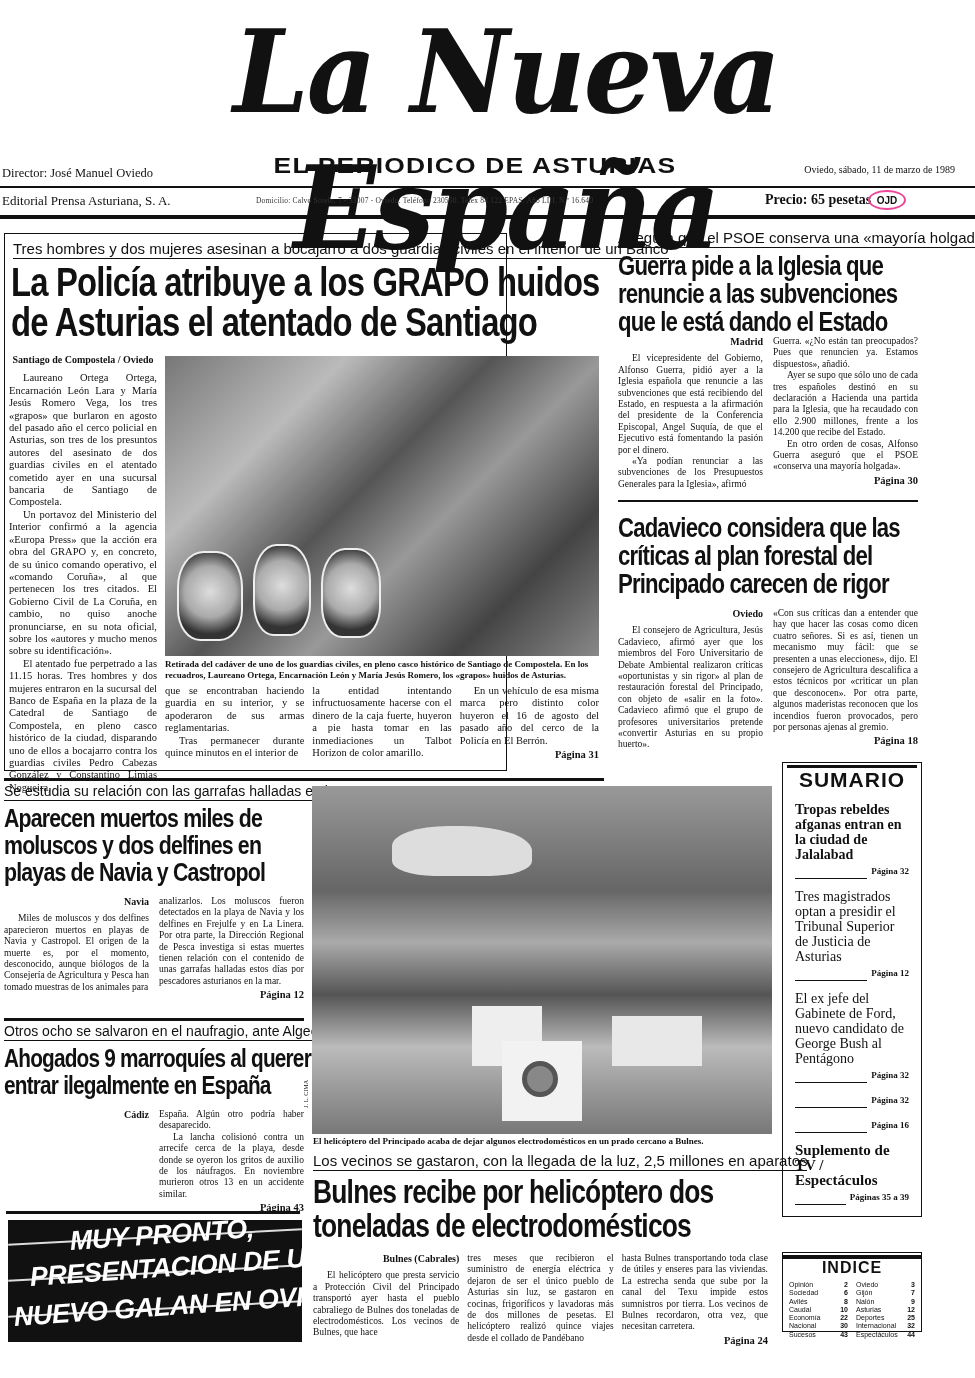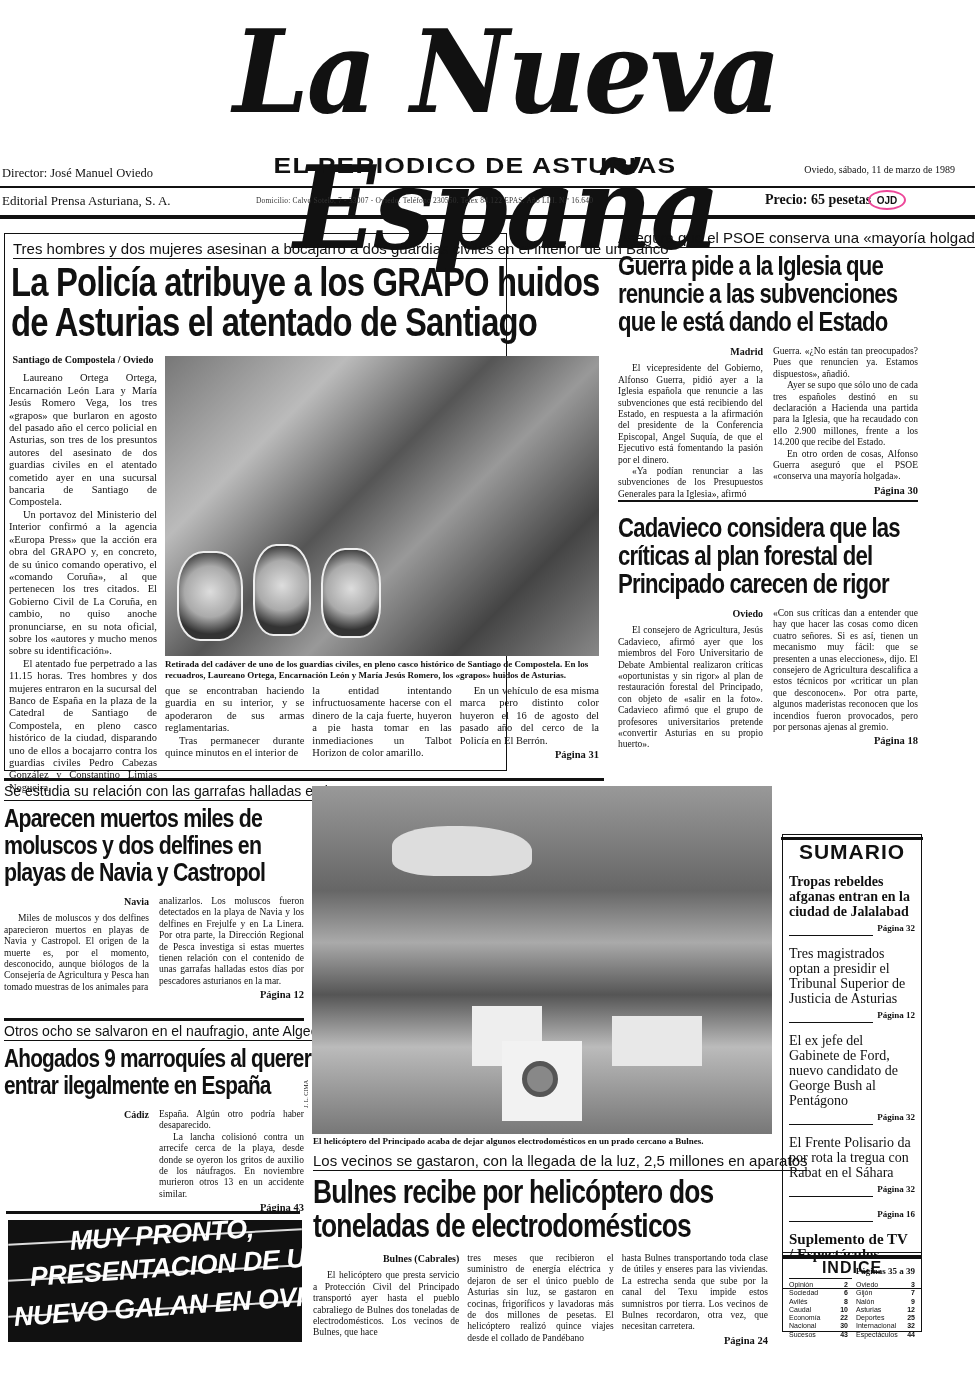"Madrid" div.col2 { margin-top: 10px -> none }
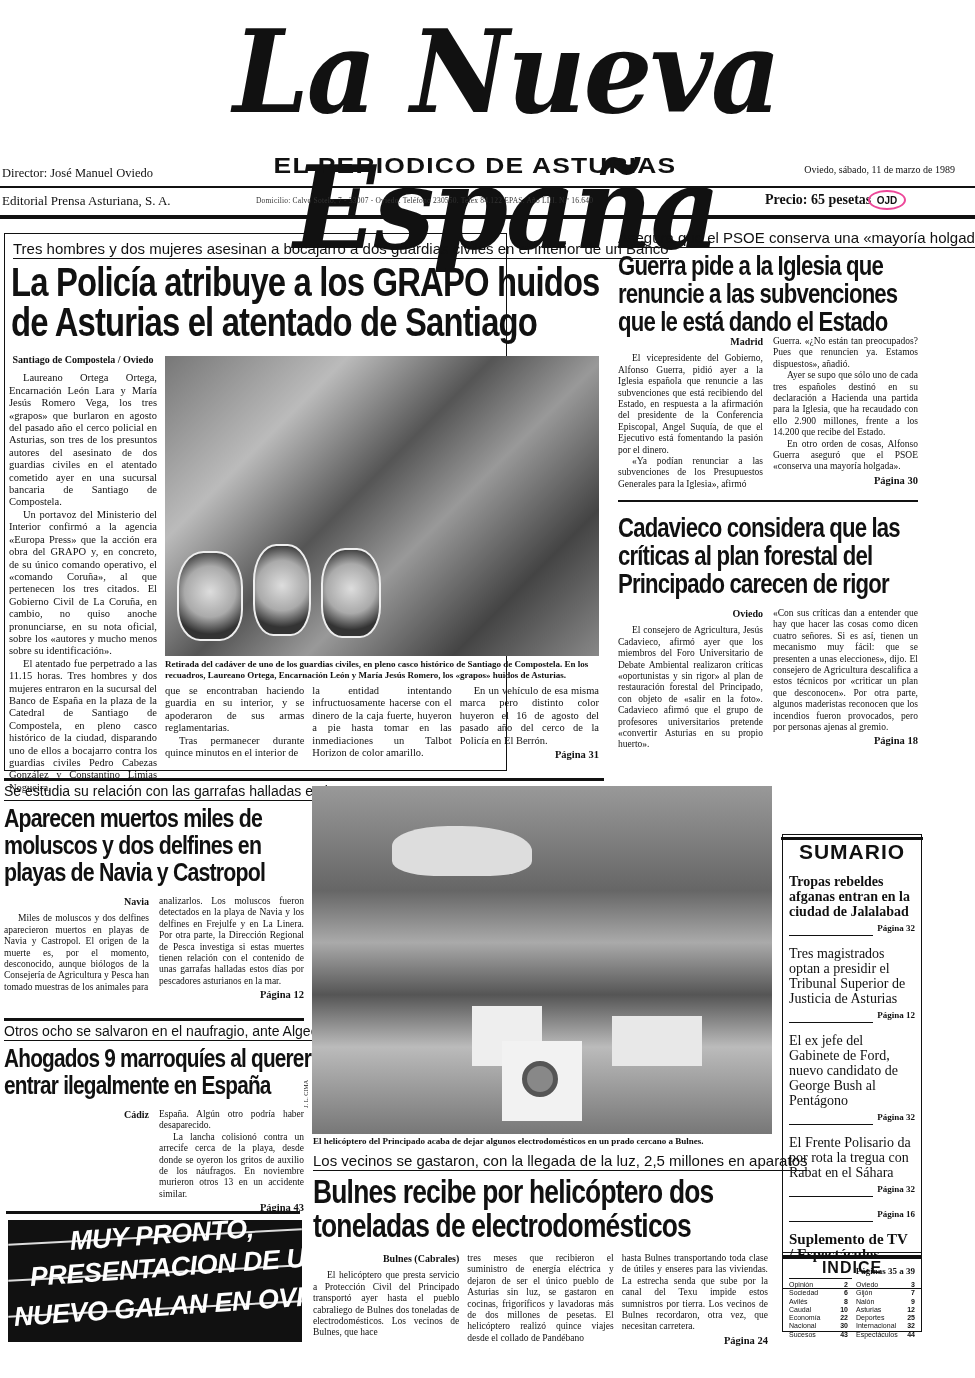"SUMARIO" div.abs { padding: 0 6px -> 0 12px; top: 834px -> 762px }
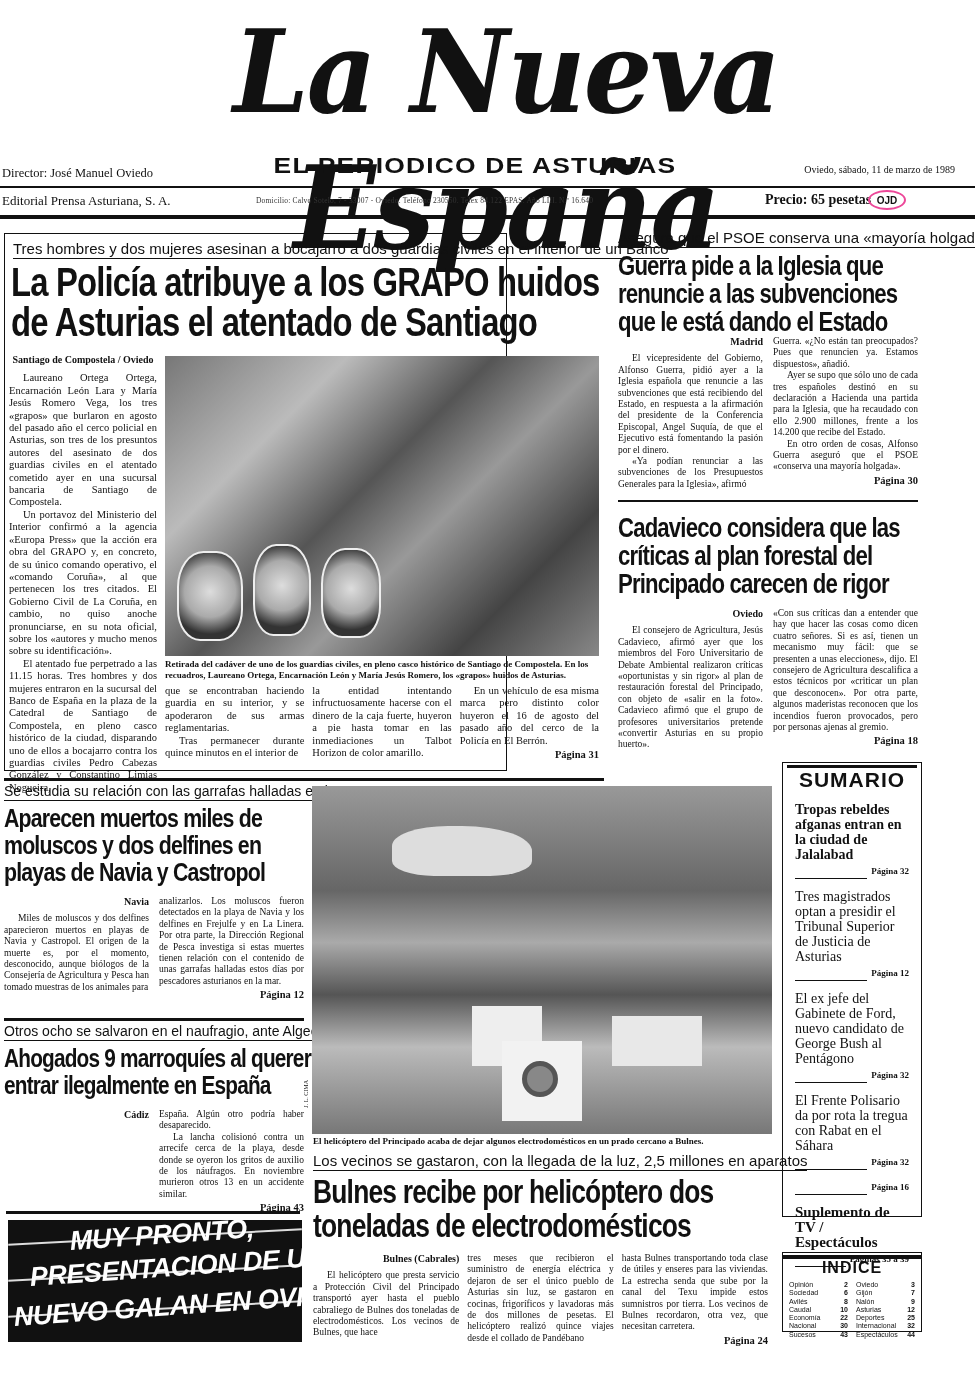"El Frente Polisario da por" div { html: <div>El Frente Polisario da por rota la tregua con Rabat en el Sáhara</div> -> none }
